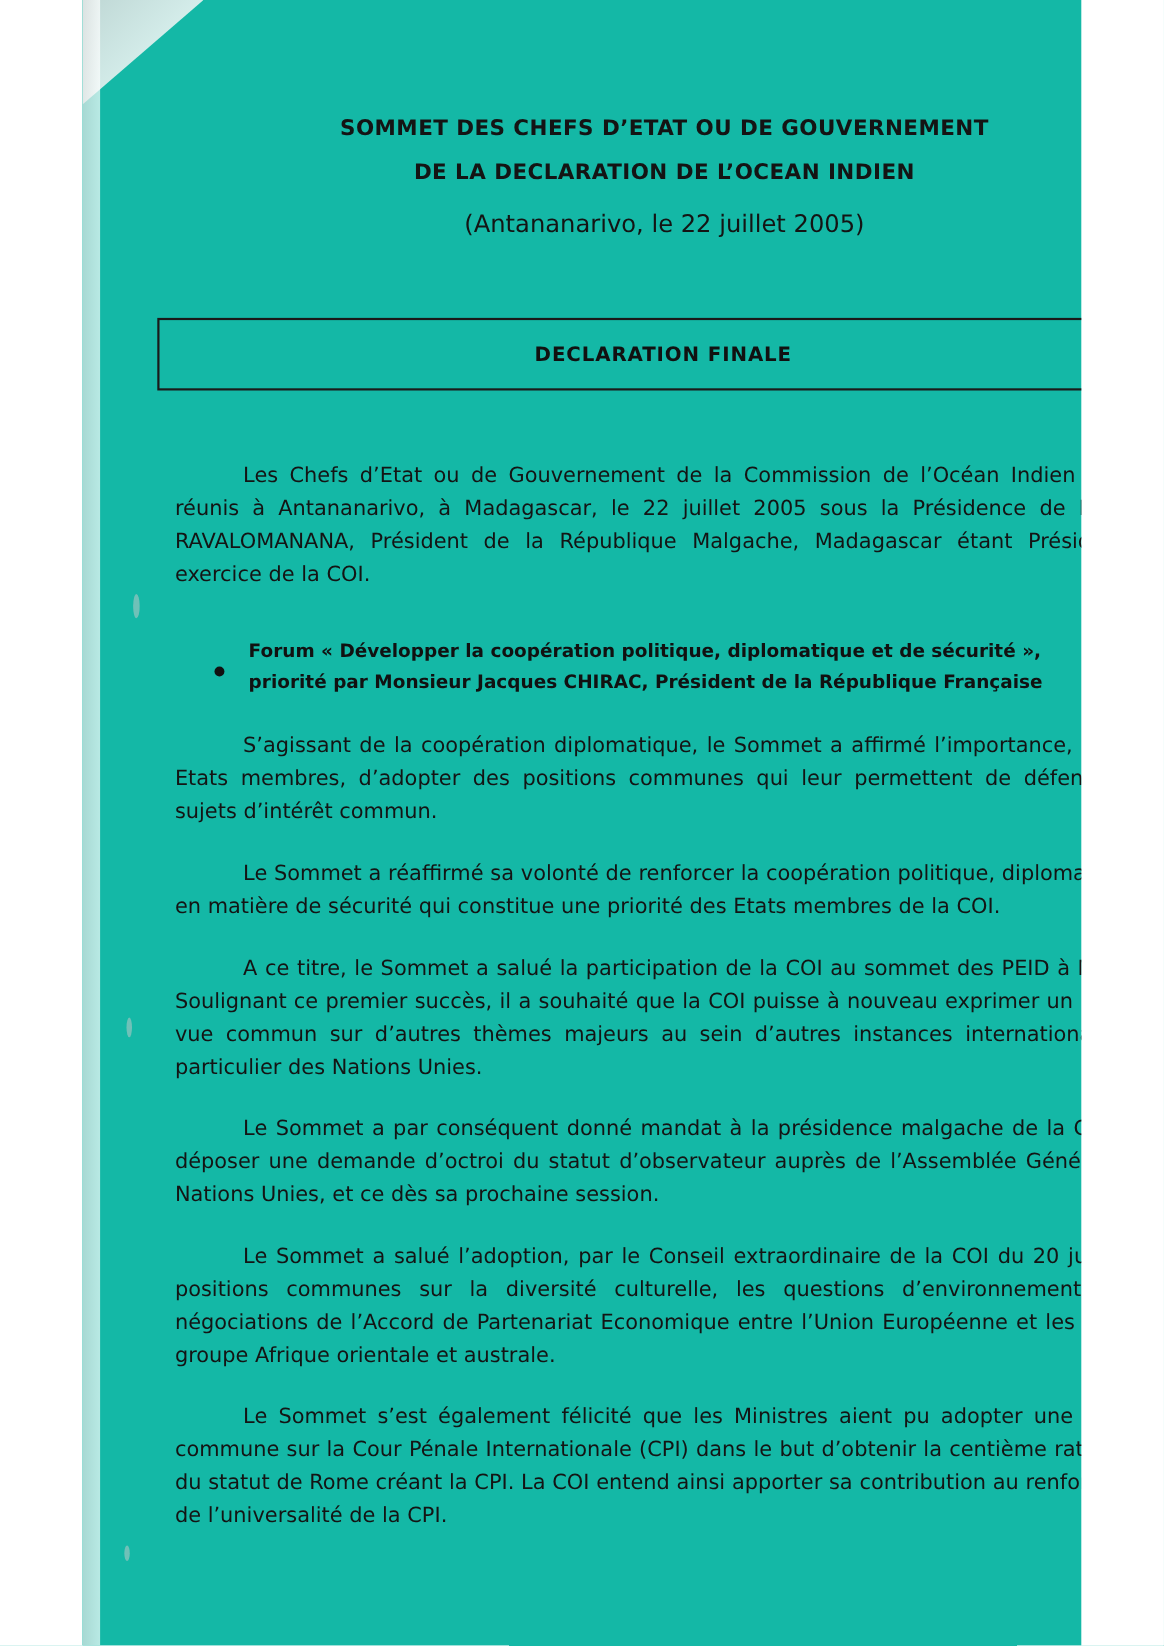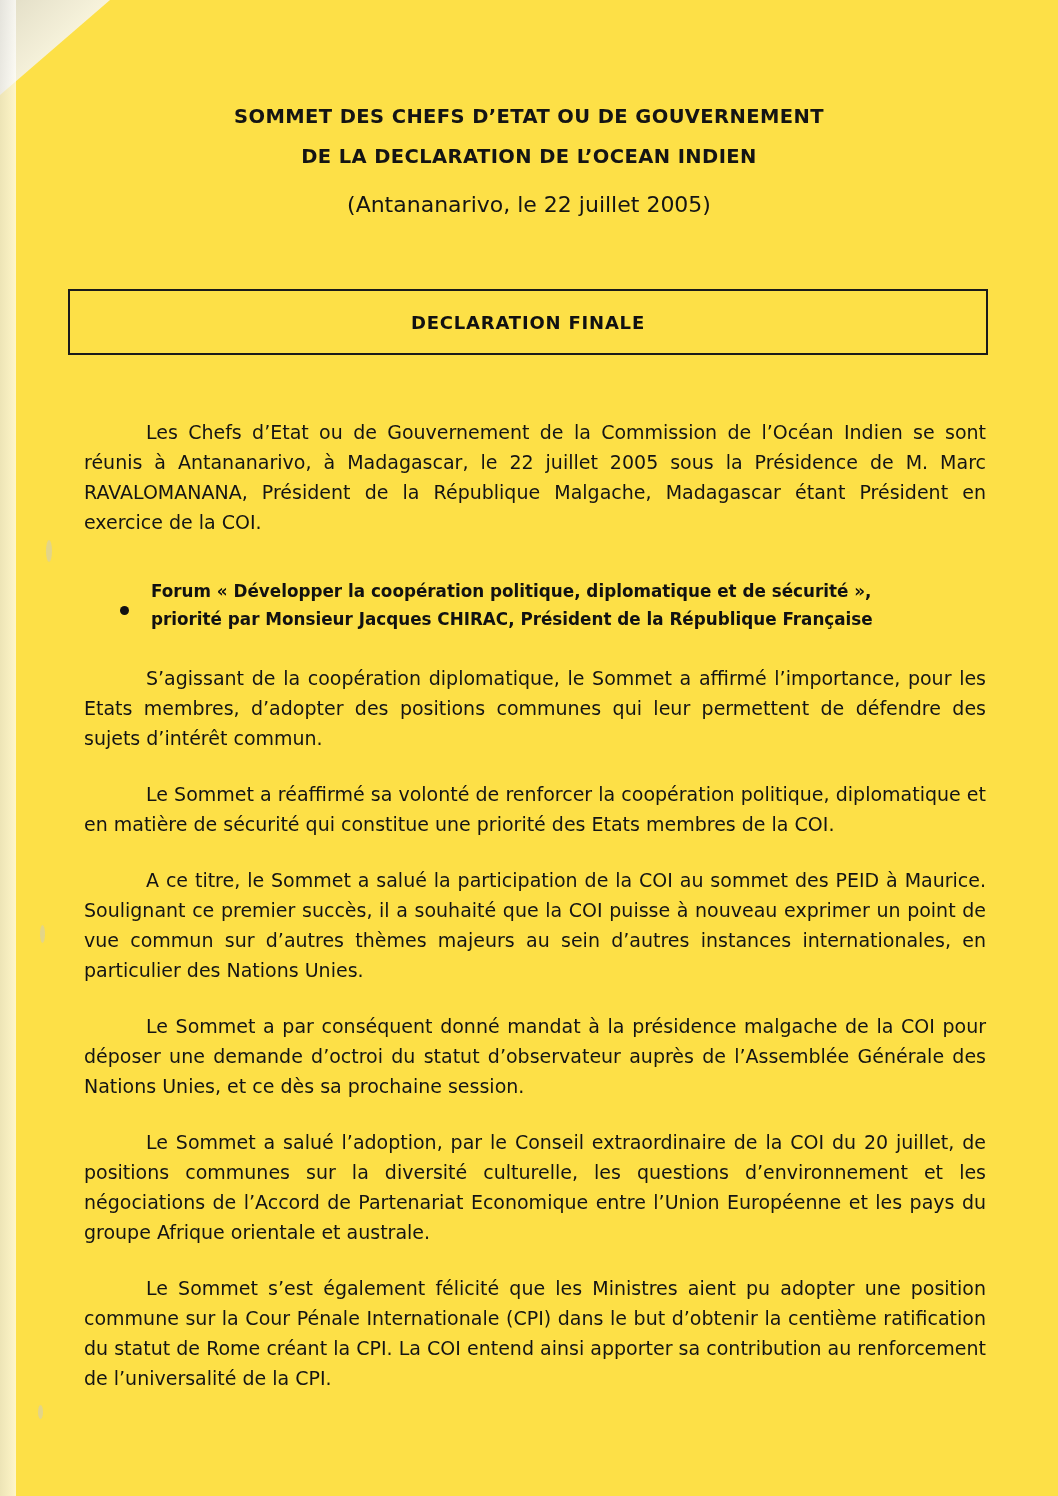"SOMMET DES CHEFS D’ETAT OU" .page { background: #fde047 -> #14b8a6; width: 1058px -> 908px }
